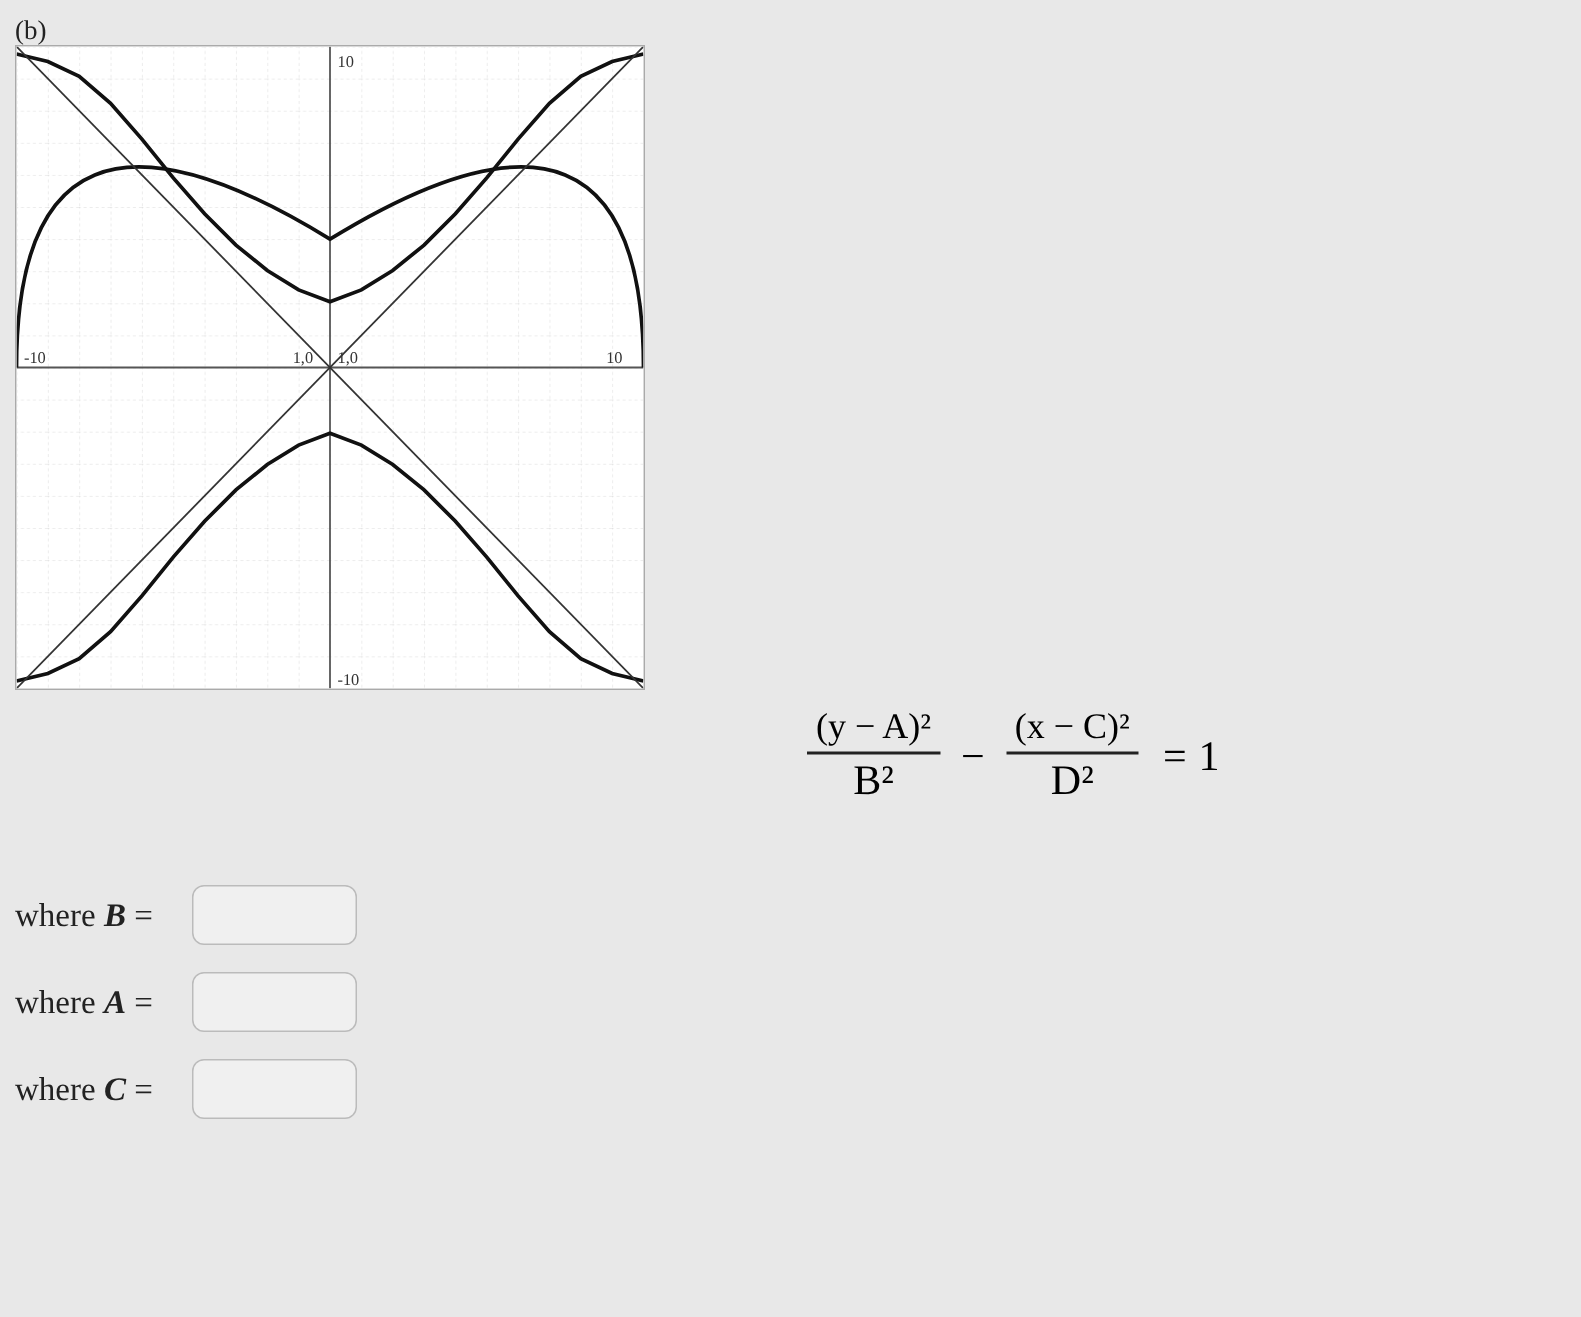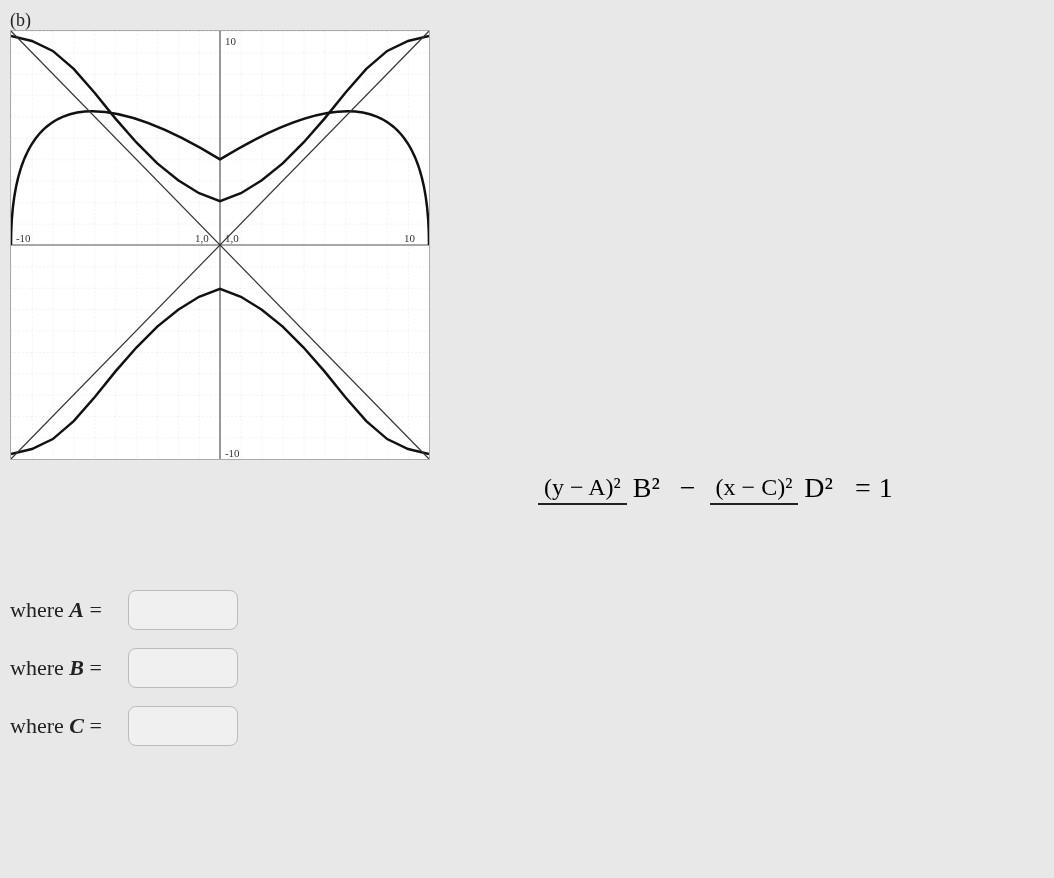"(y − A)²" .fraction { flex-direction: row -> column }
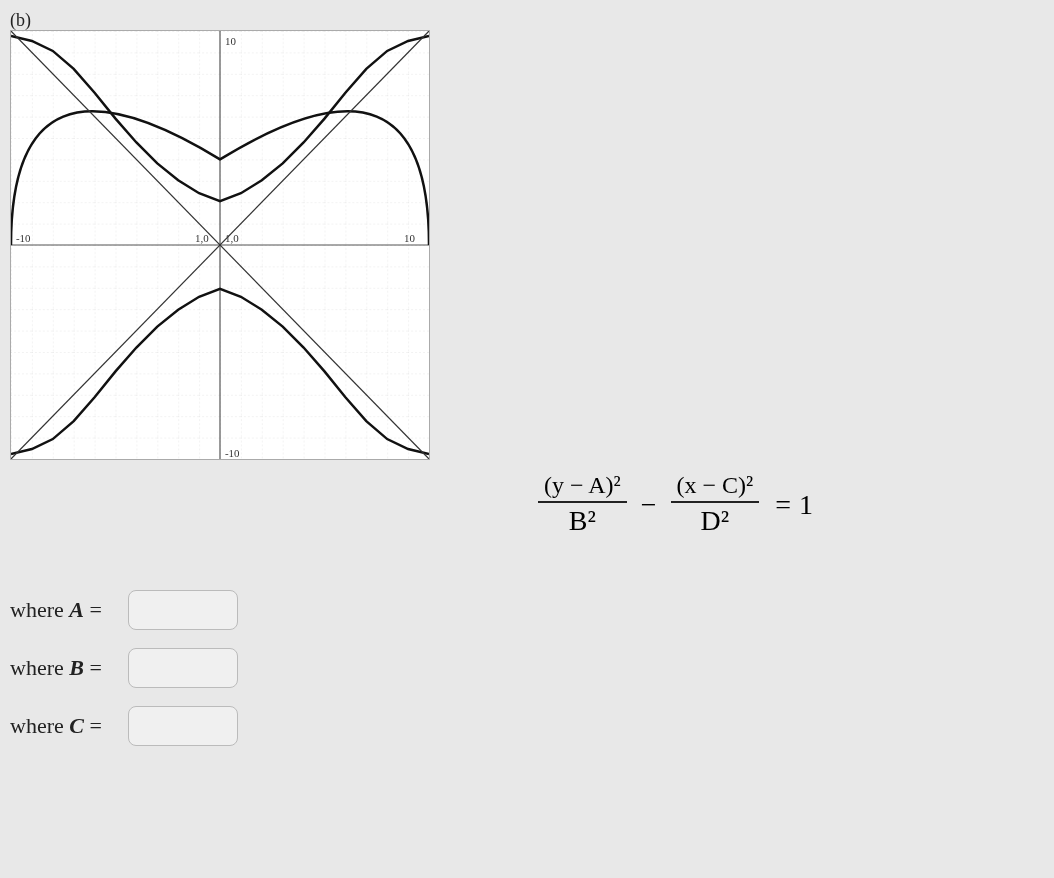"where A =" div.input-row { order: before "where B =" -> after "where B =" }
